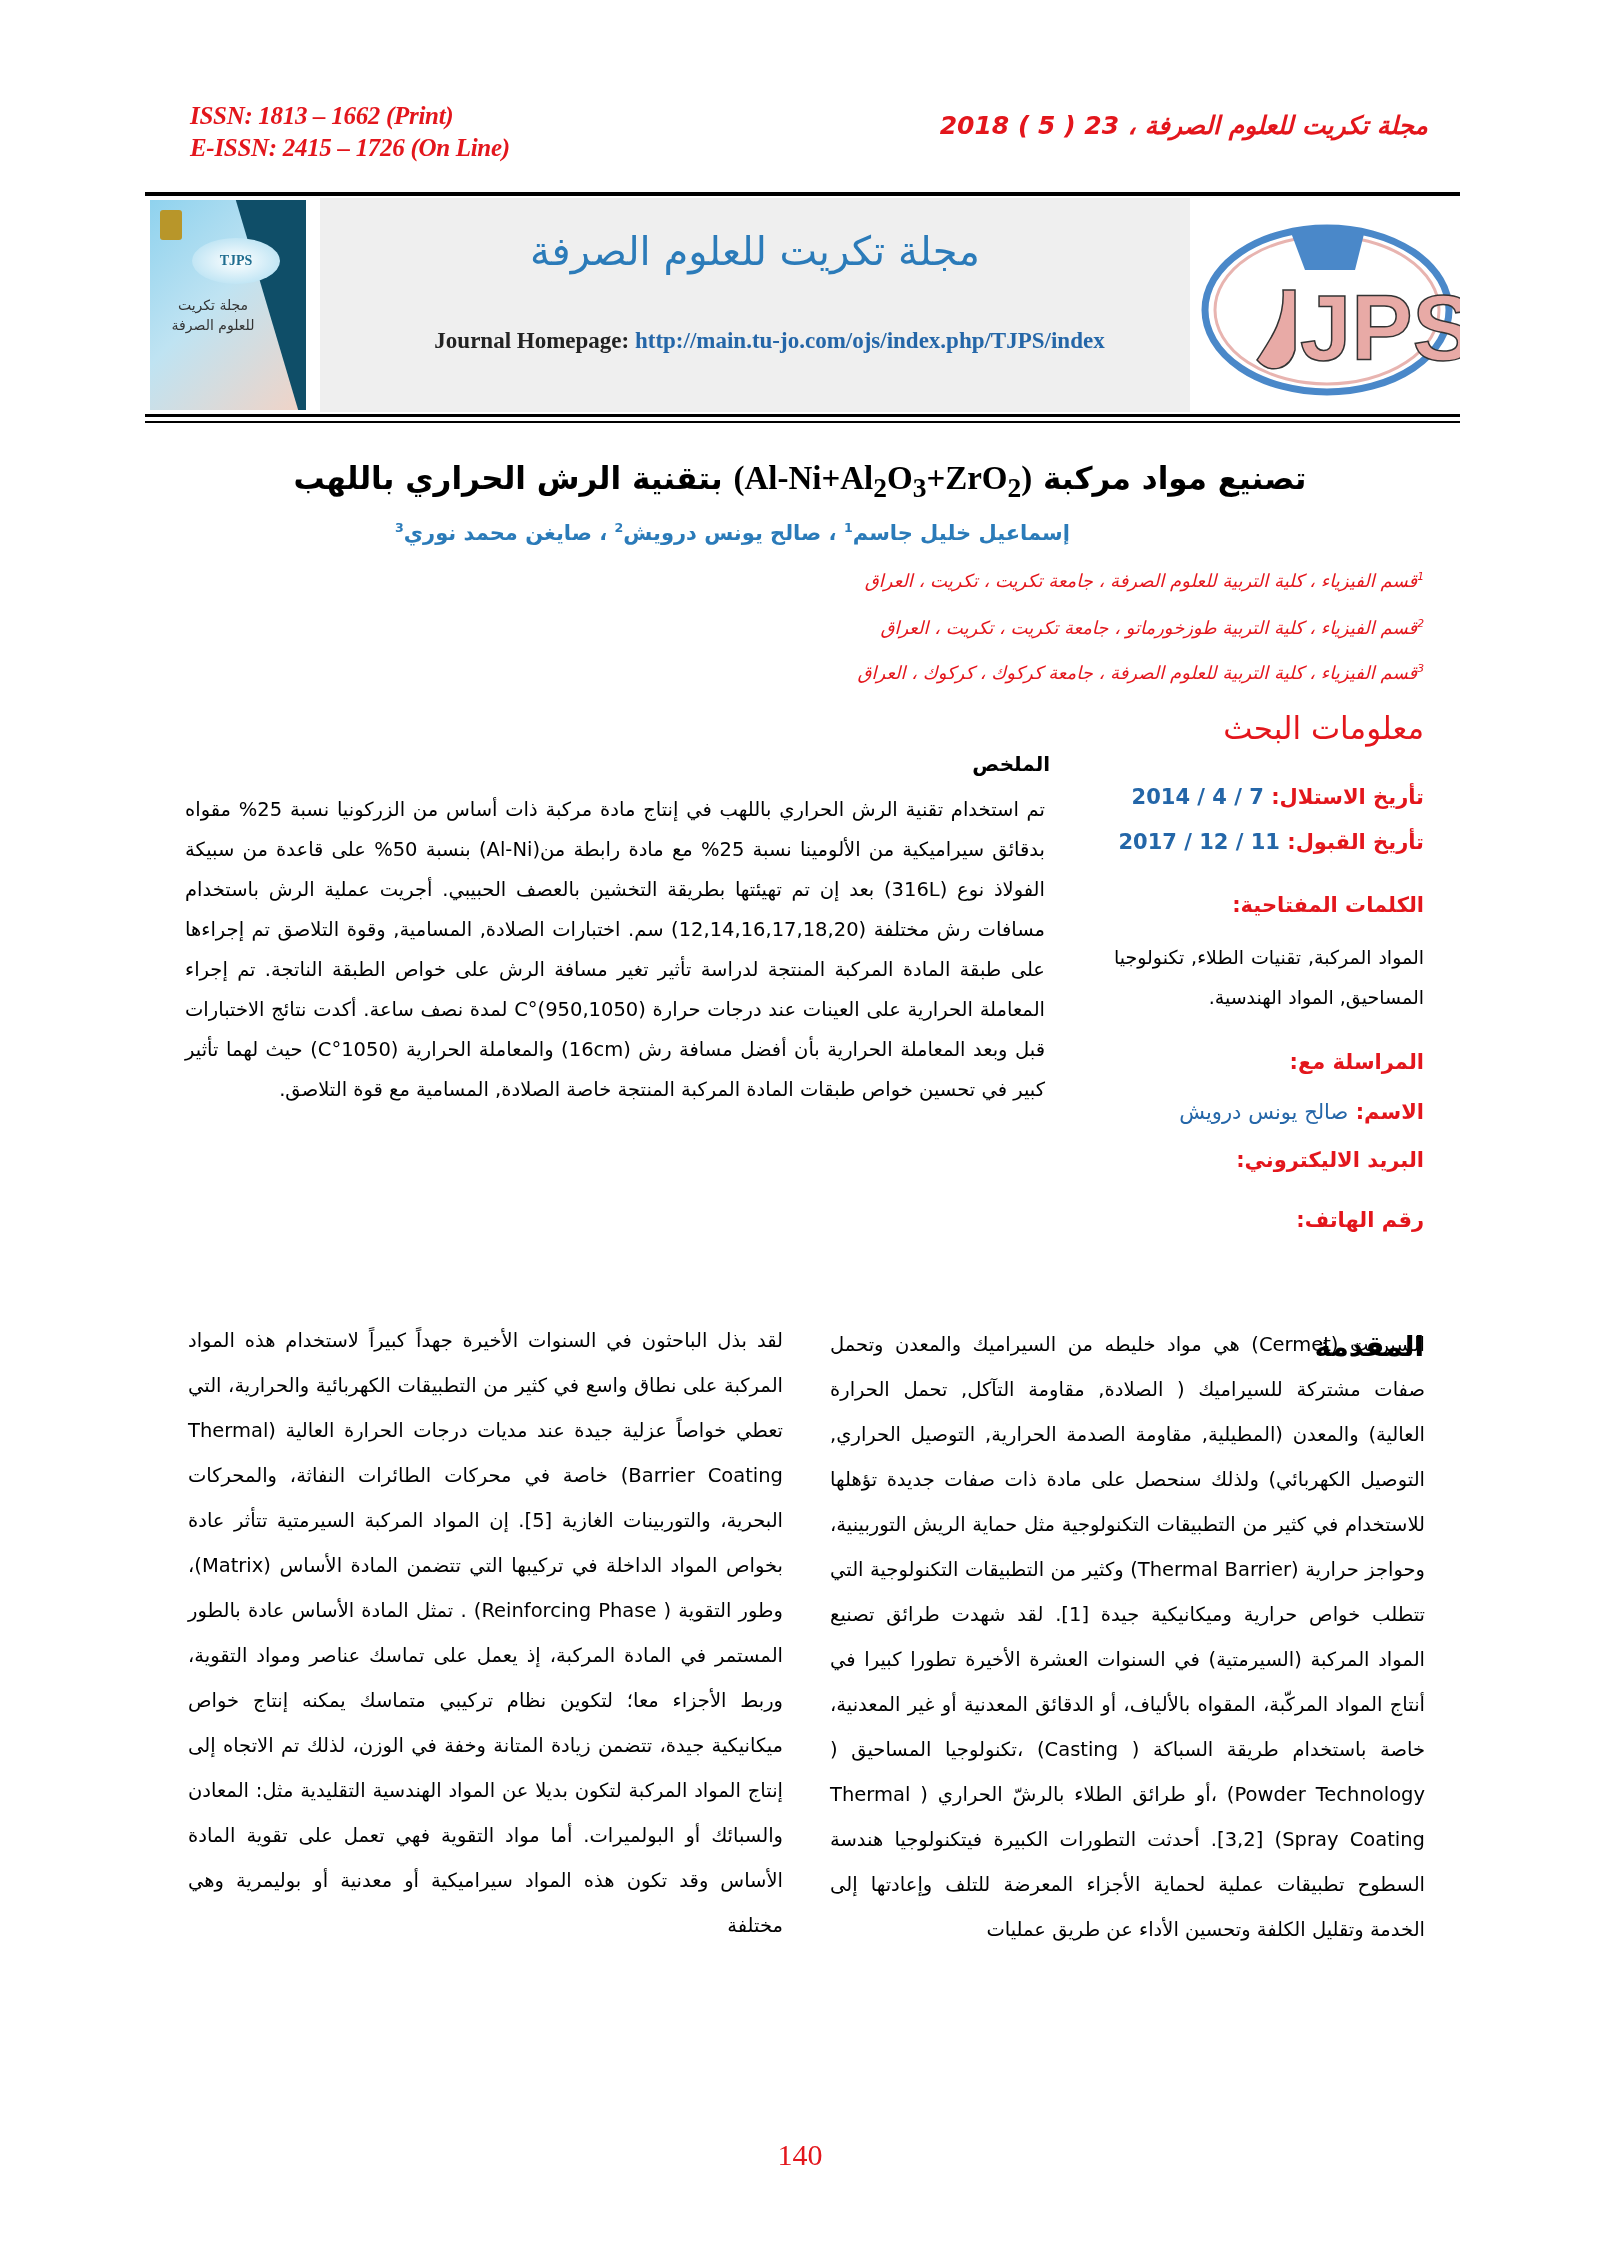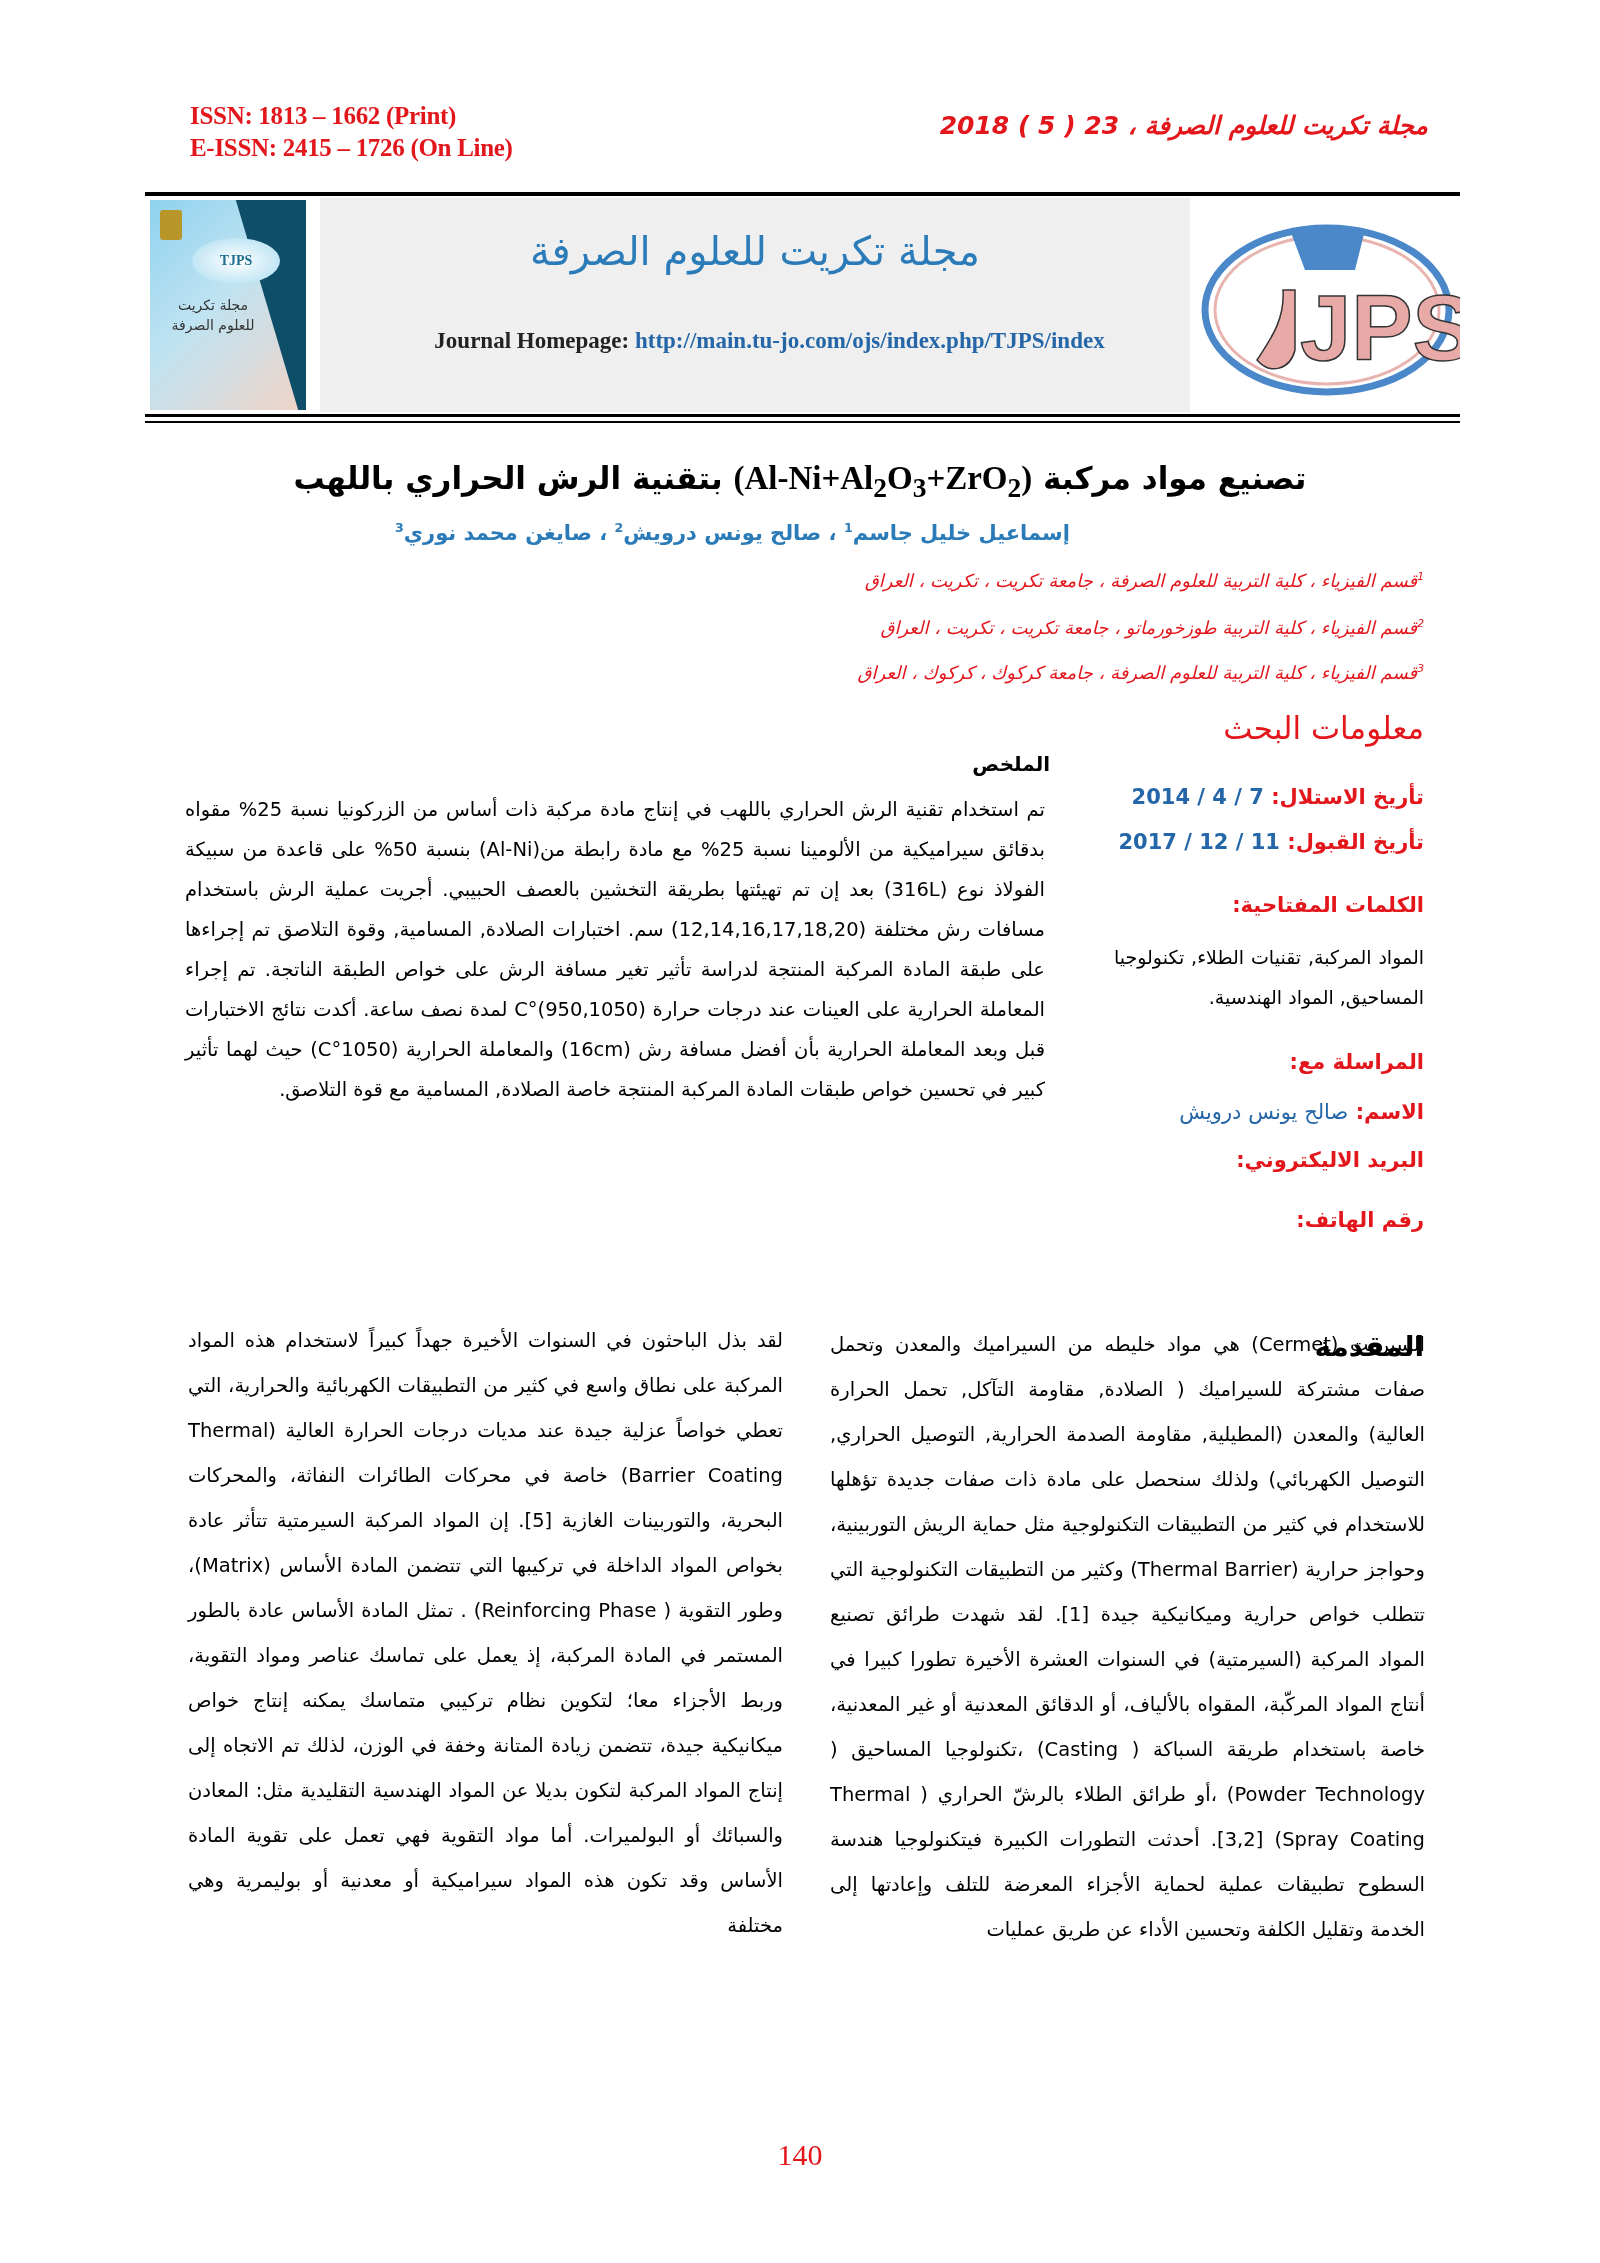"ISSN: 1813 – 1662 (Print)" .hdr-left { font-style: none -> italic }
